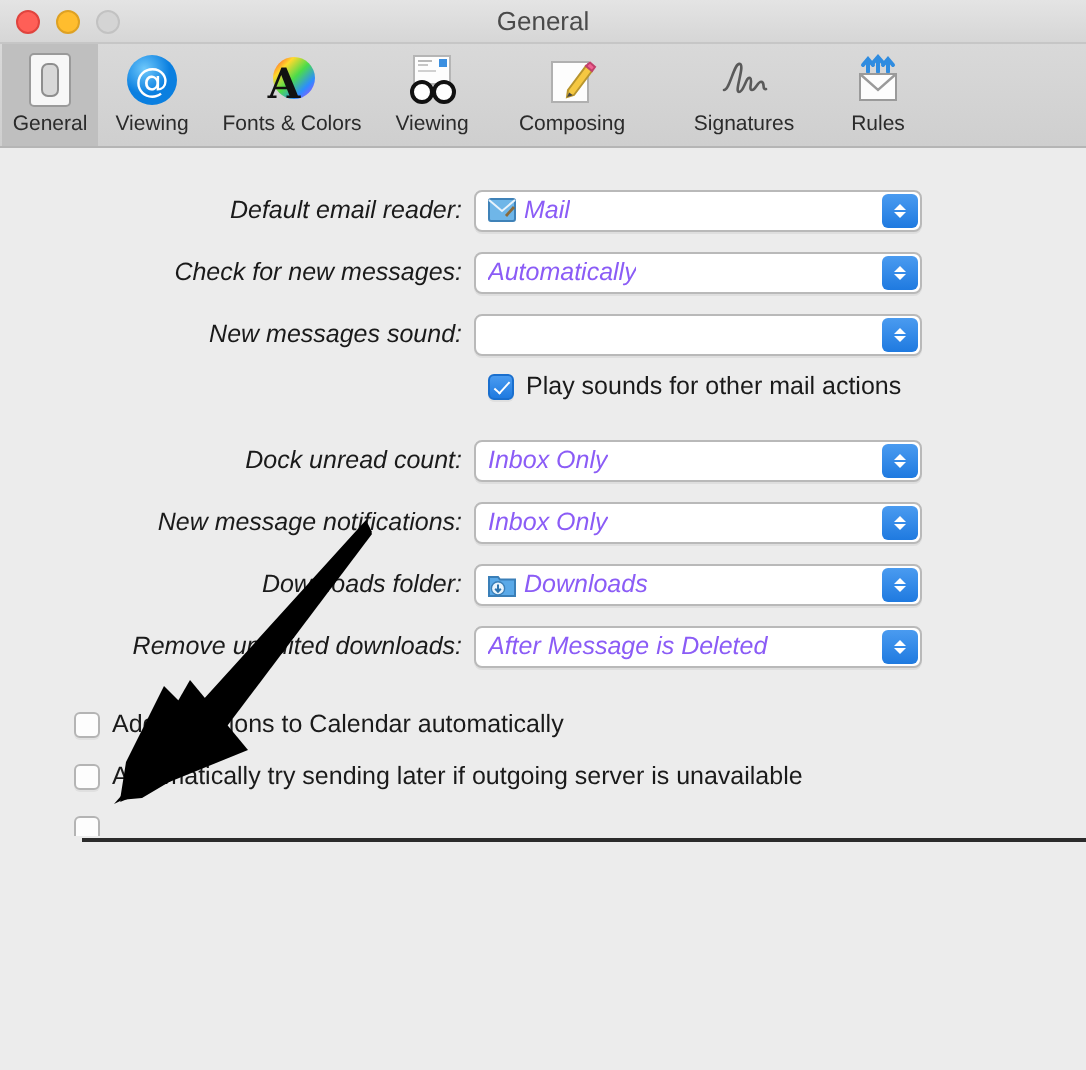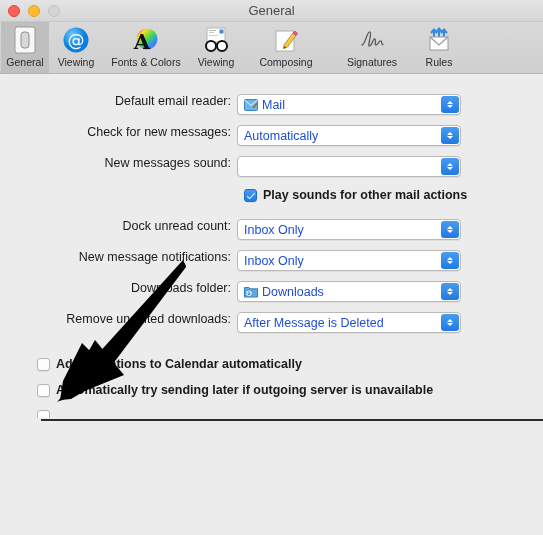"Default email reader:" .row { align-items: flex-start -> center; font-style: none -> italic }
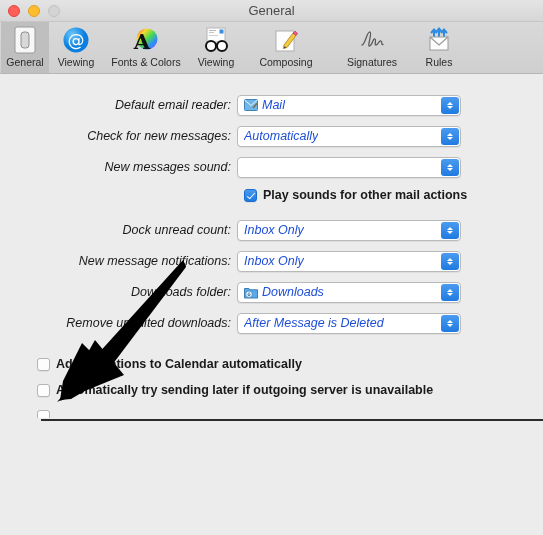"Mail" .popup-text { color: #1d4ed8 -> #8b5cf6 }
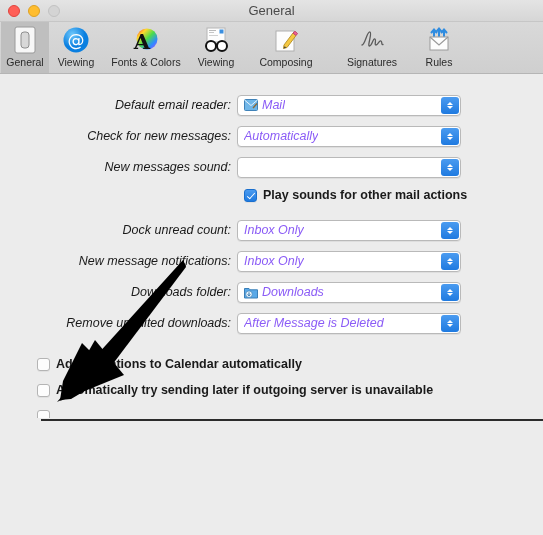"Play sounds for other mail" .cbrow { align-items: flex-end -> center; font-weight: bold -> none }
